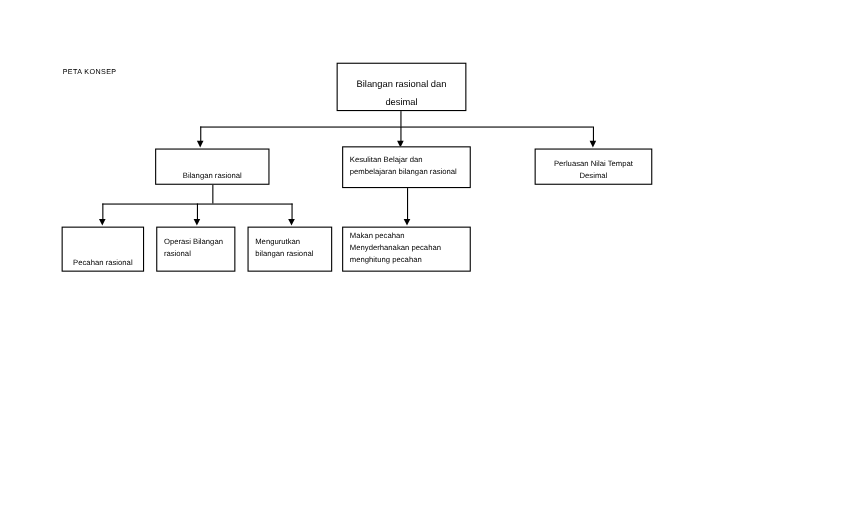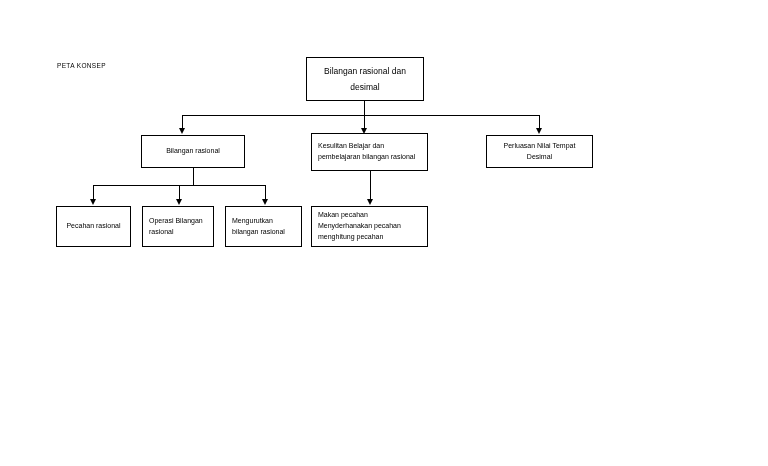"Bilangan rasional dan" .node.center { justify-content: none -> flex-end }
